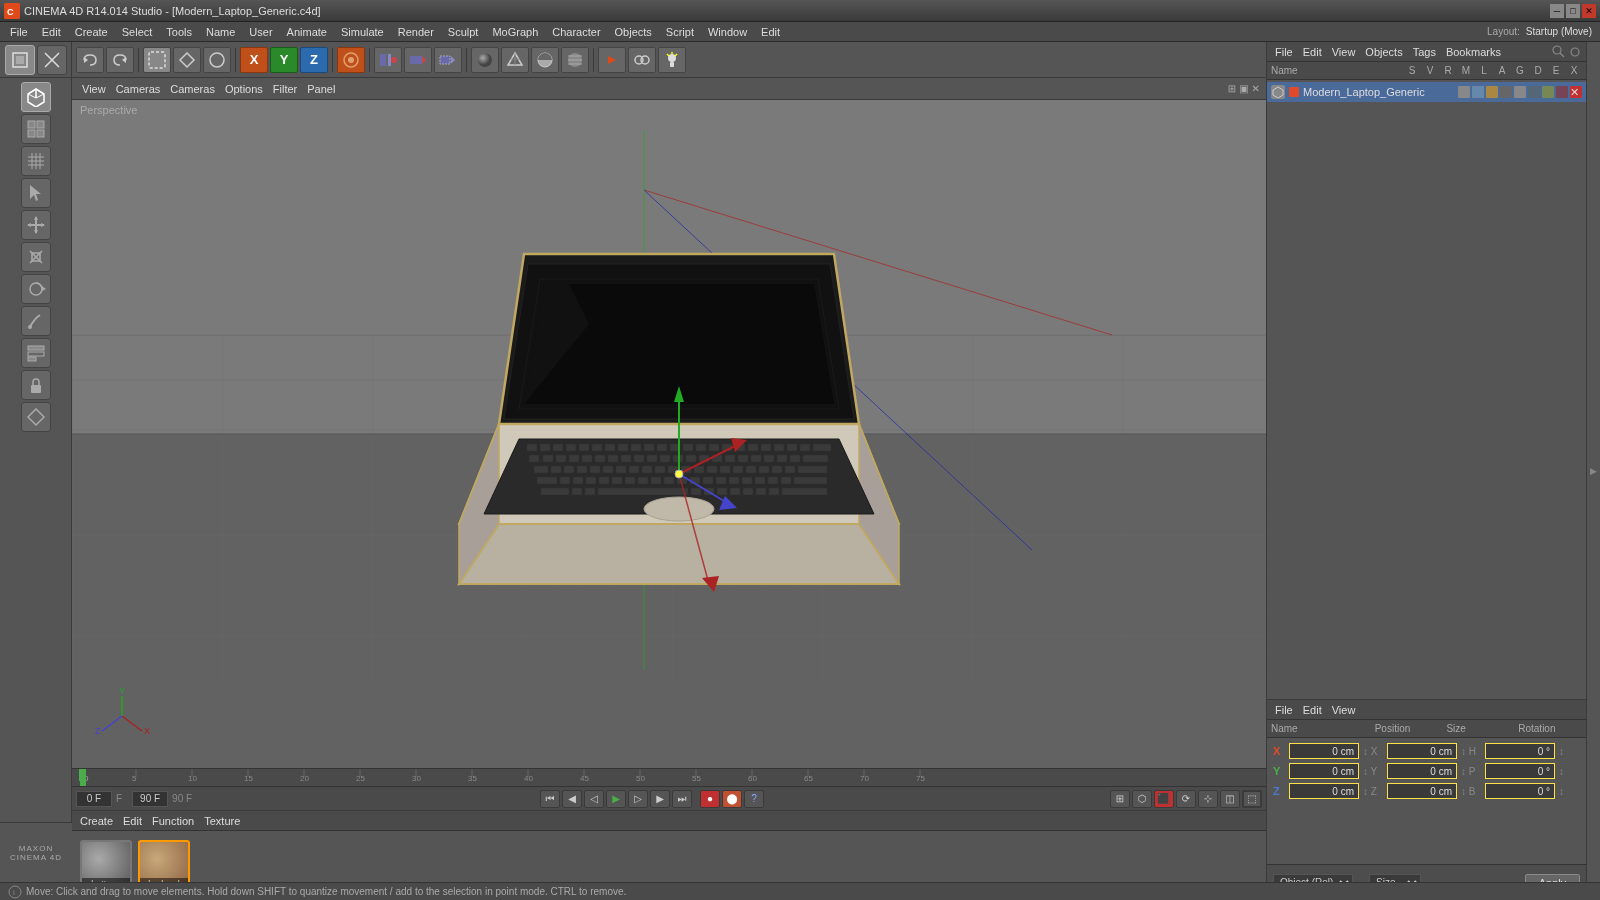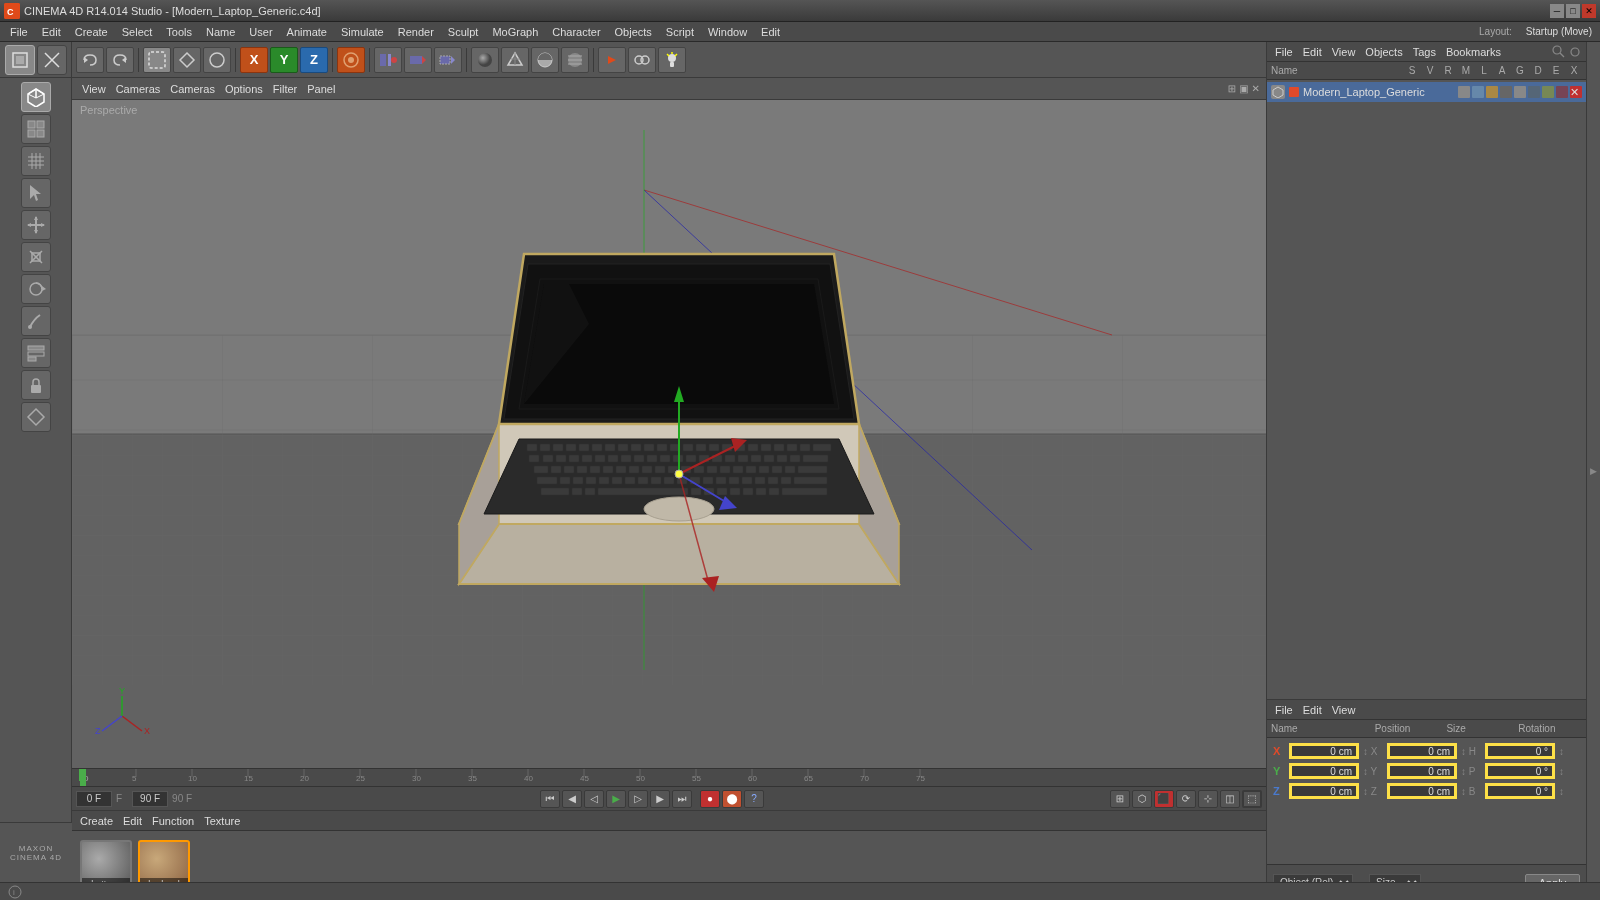"Layout:" span { margin-right: 12px -> 4px }
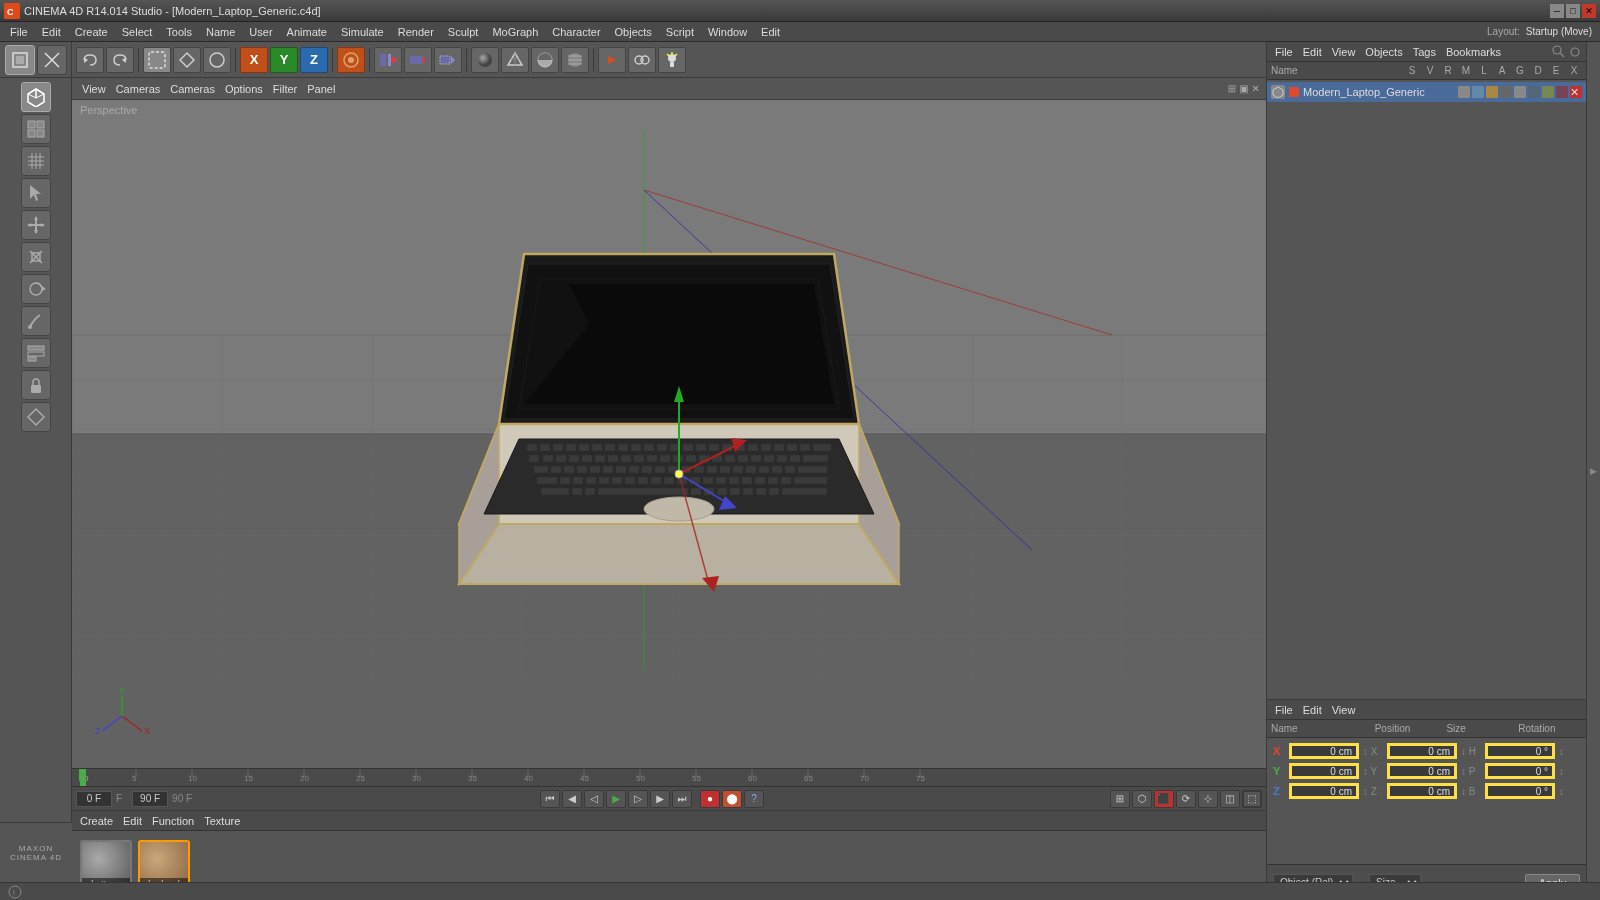"0 cm" .attr-input { border: 3px solid #fde047 -> 1px solid #fde047 }
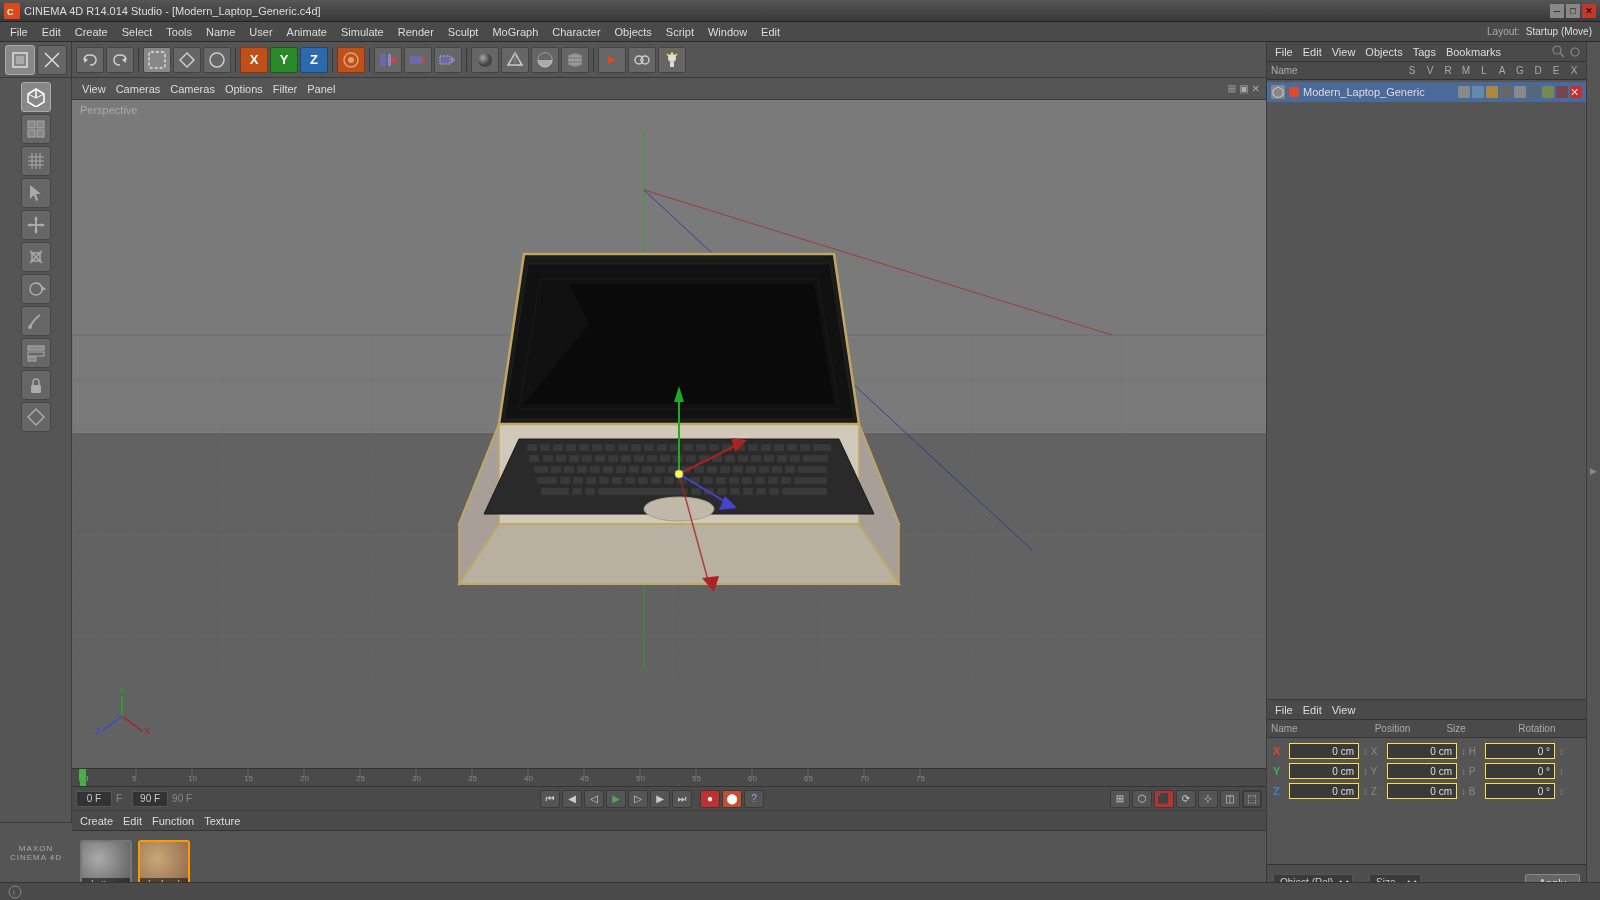"Move: Click and drag to" span { html: none -> <span>Move: Click and drag to move elements. Hold down SHIFT to quantize movement / add to the selection in point mode. CTRL to remove.</span> }
